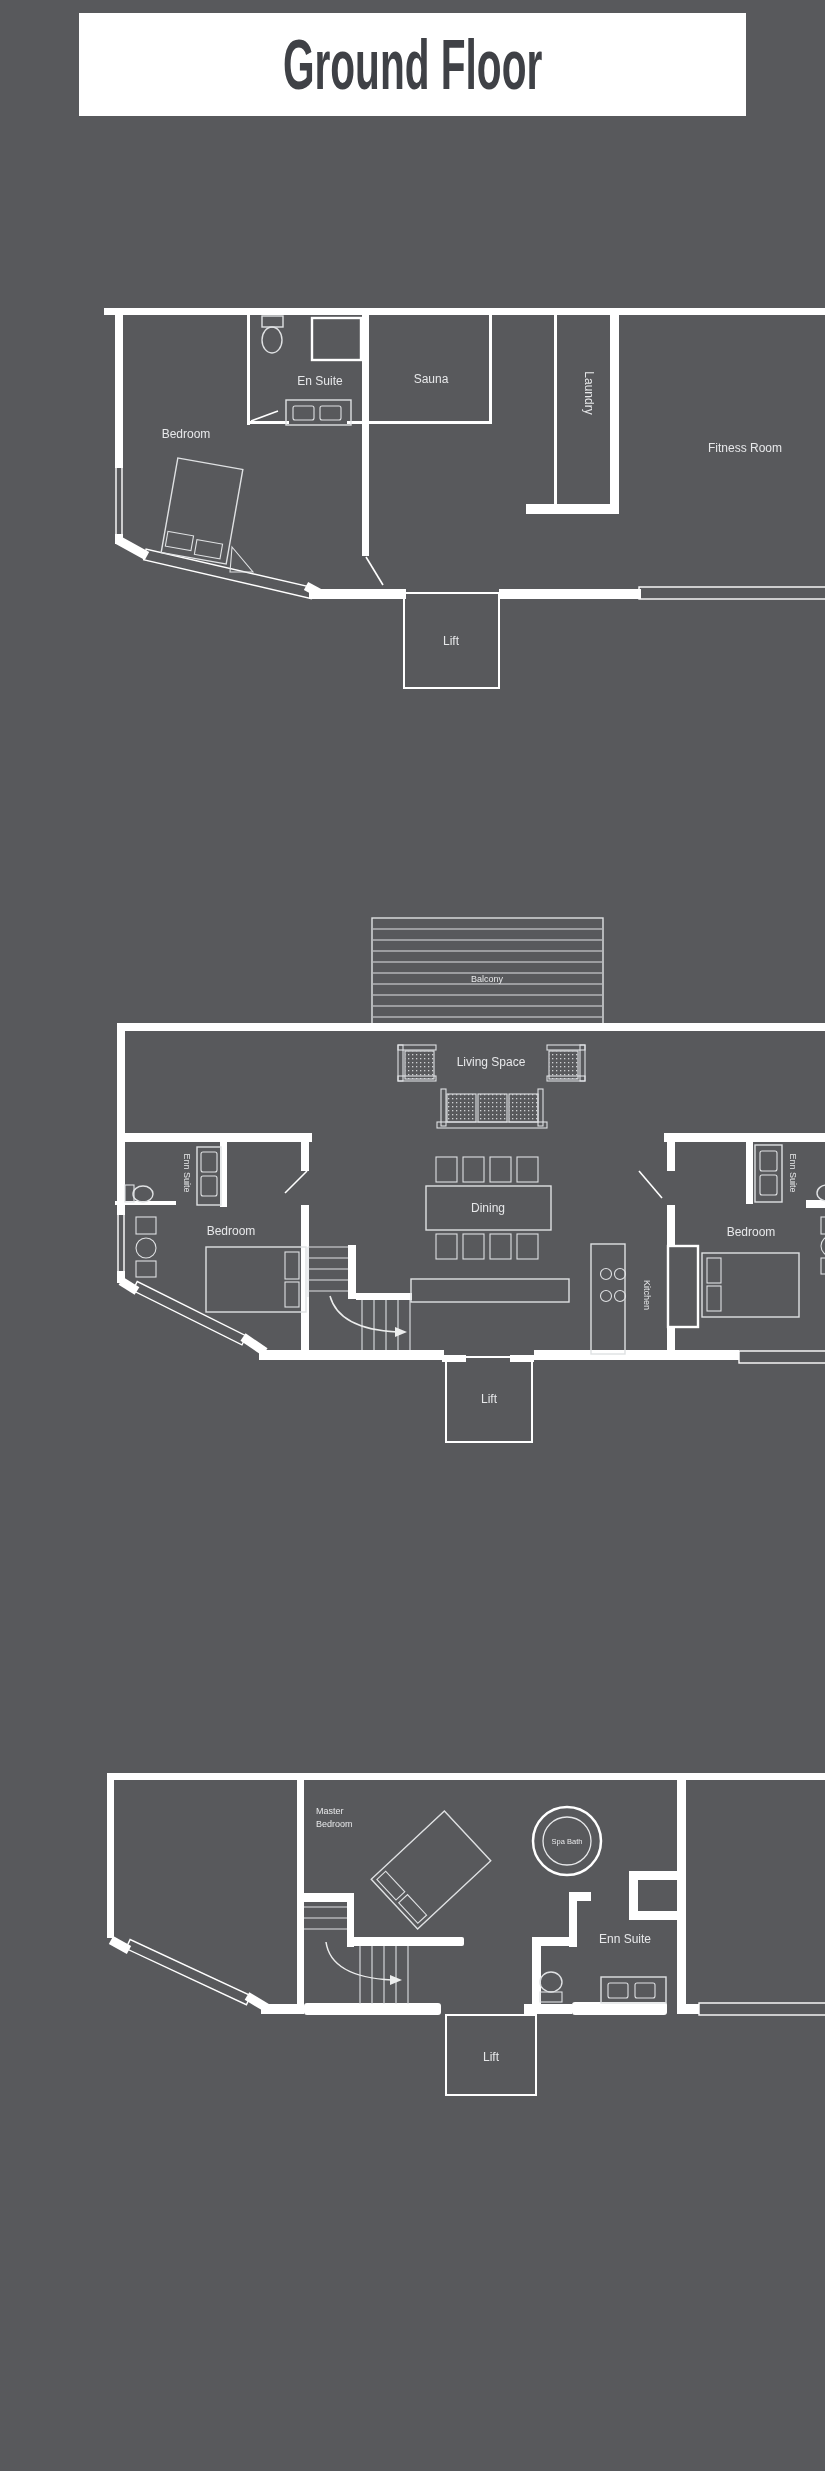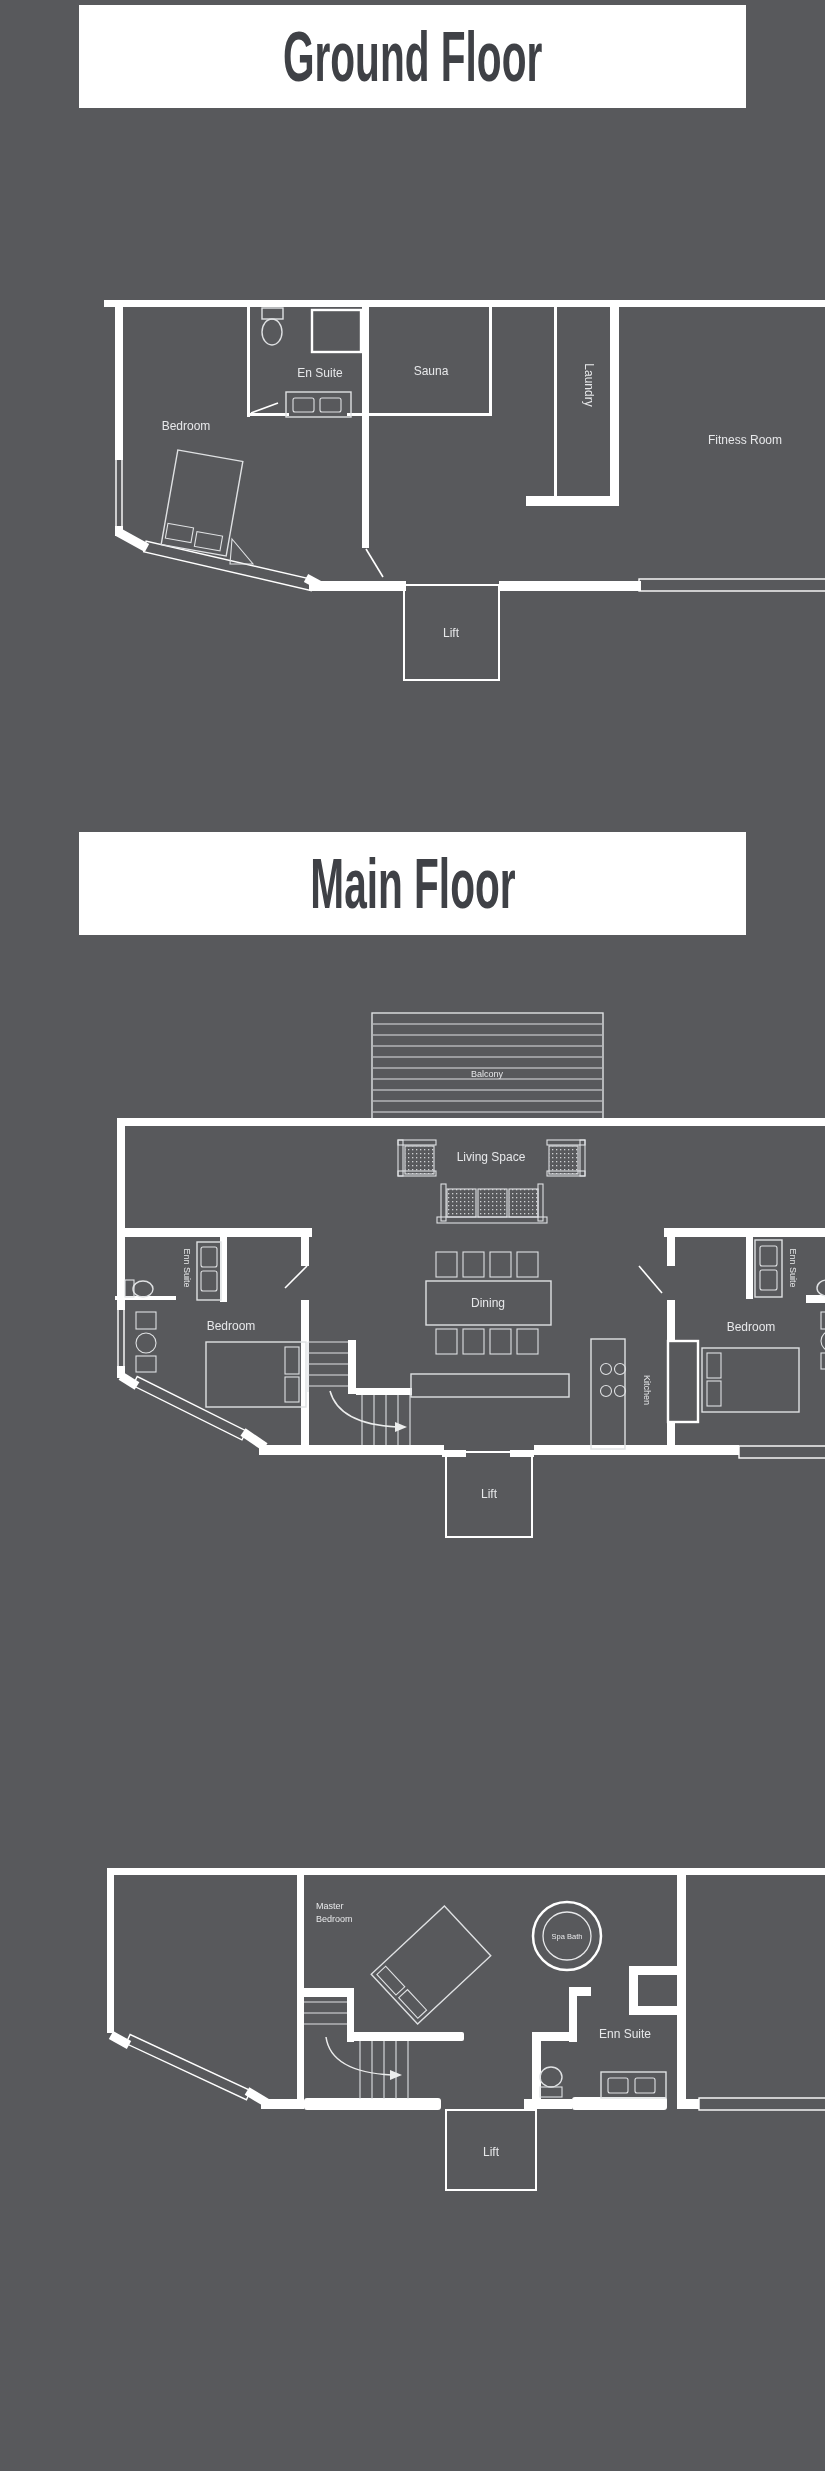"Ground Floor" .page { margin: 0 auto -> 8px auto }
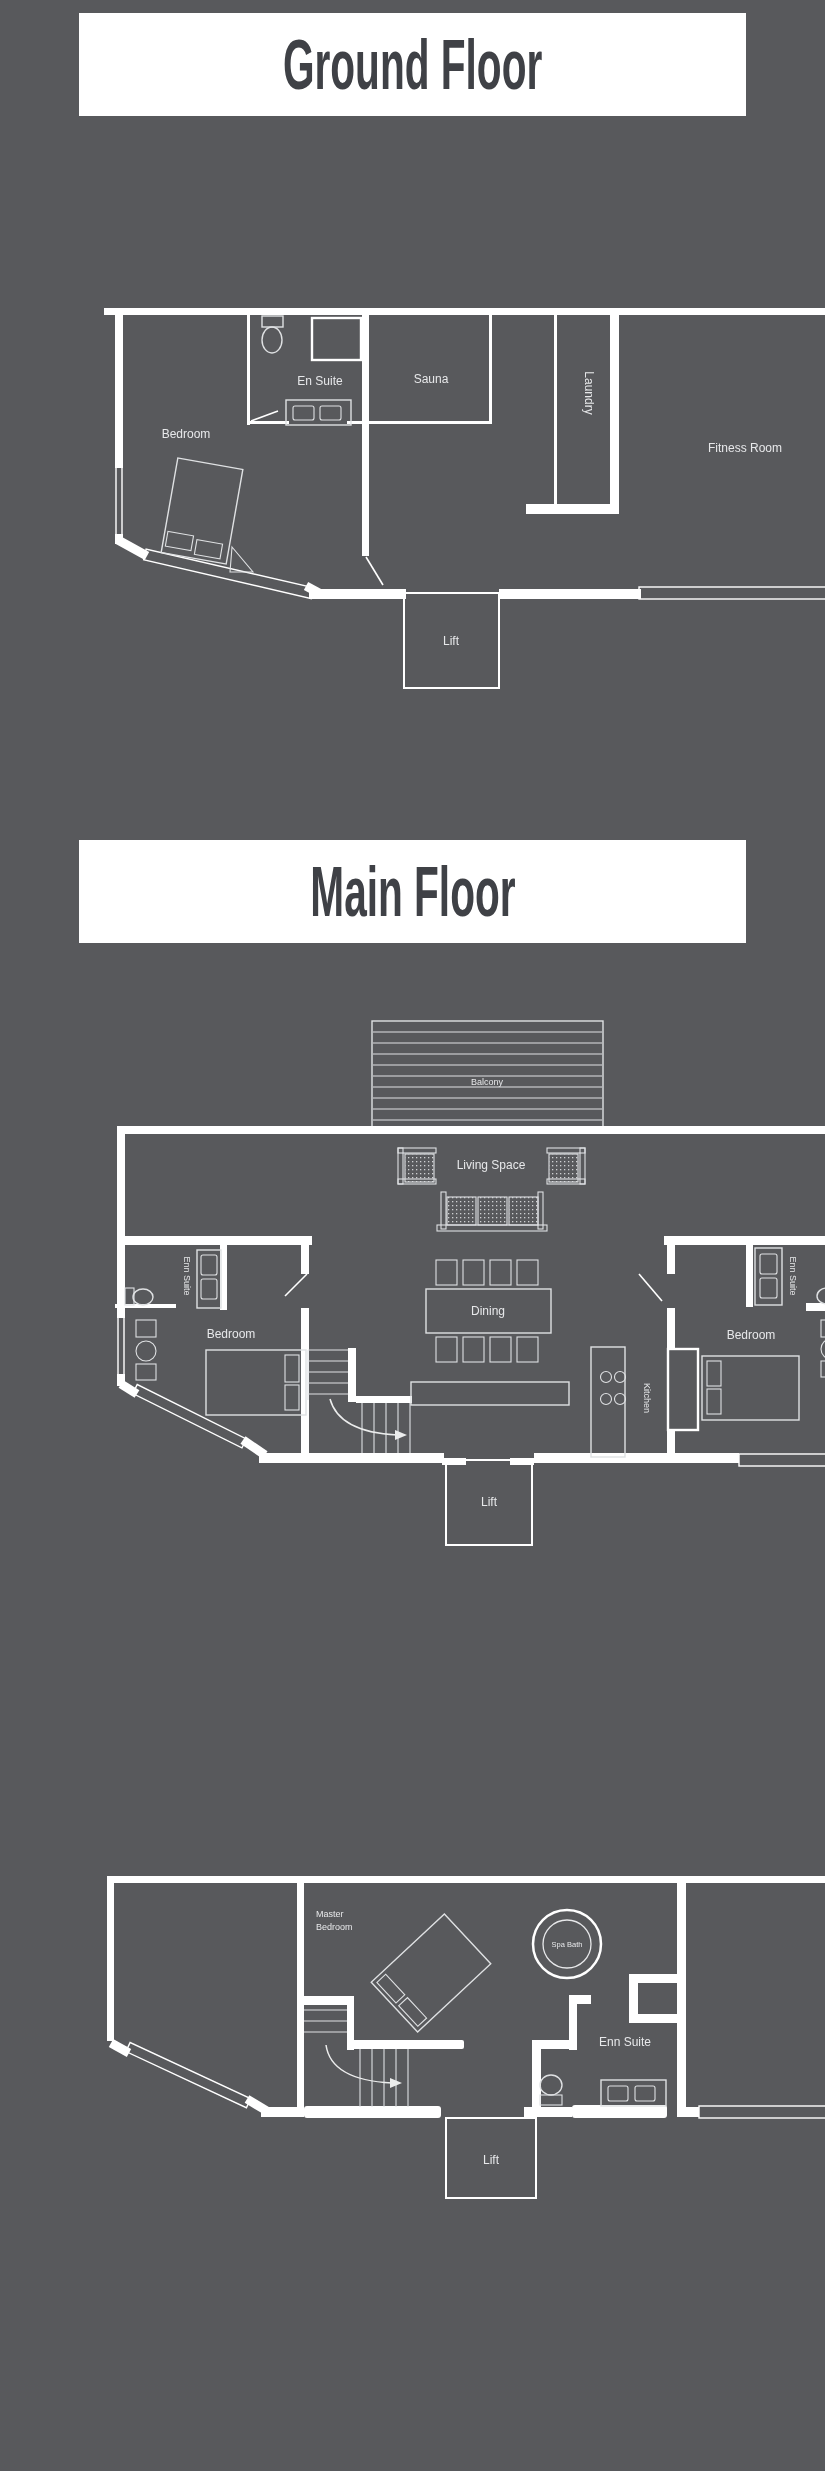"Main Floor" div.band { html: <div> <div>Main Floor</div> </div> -> none }
